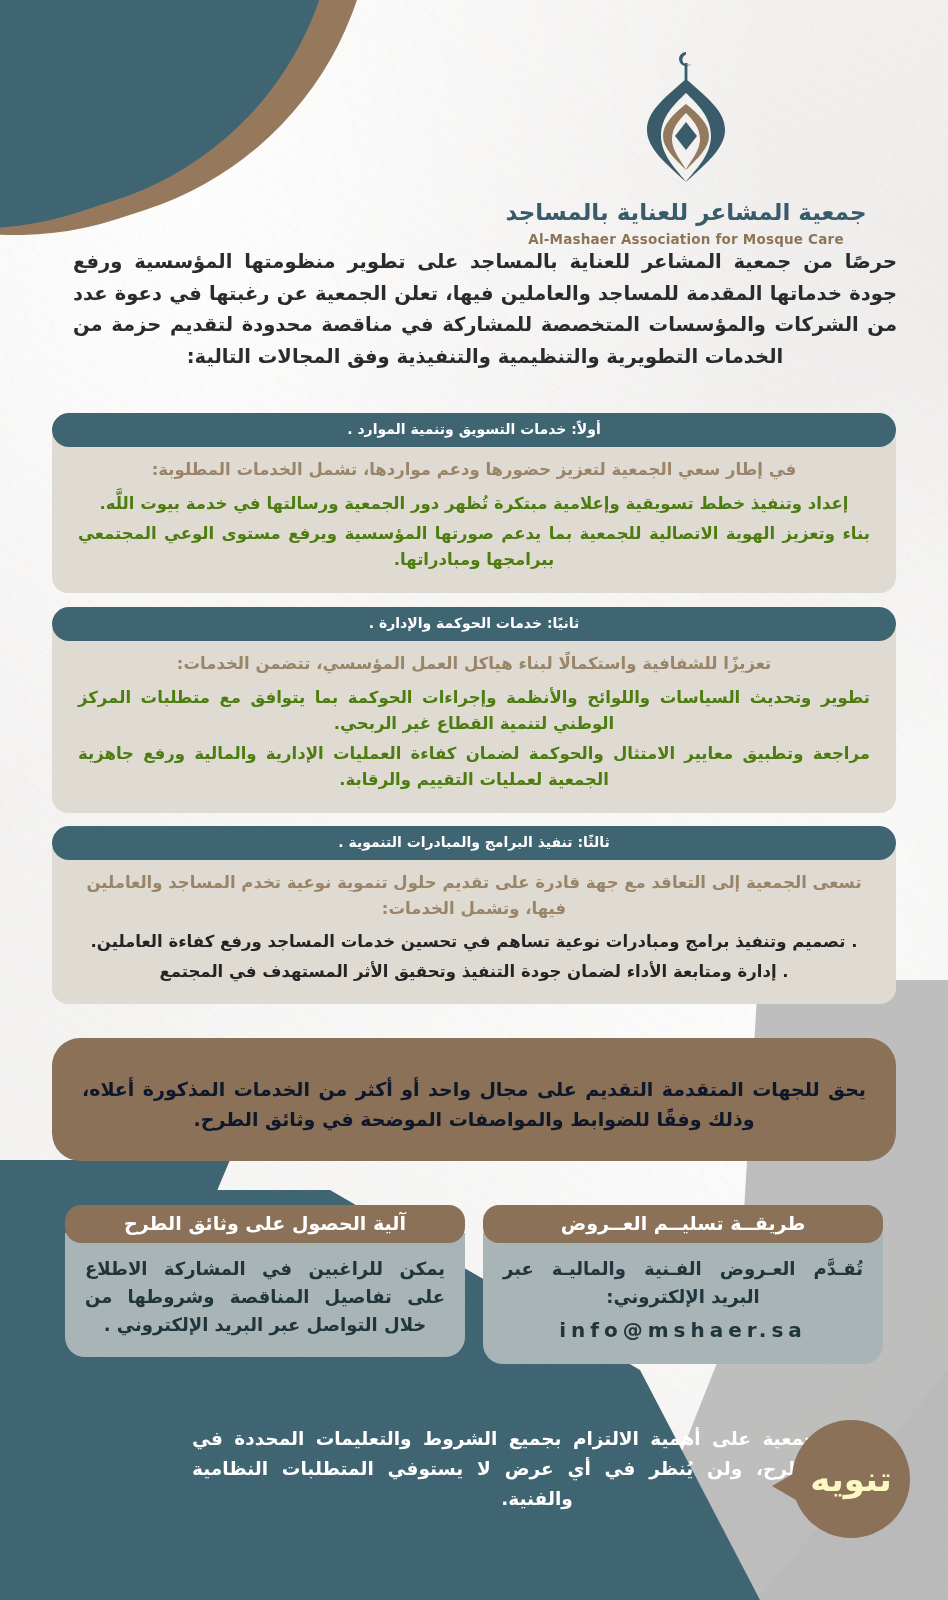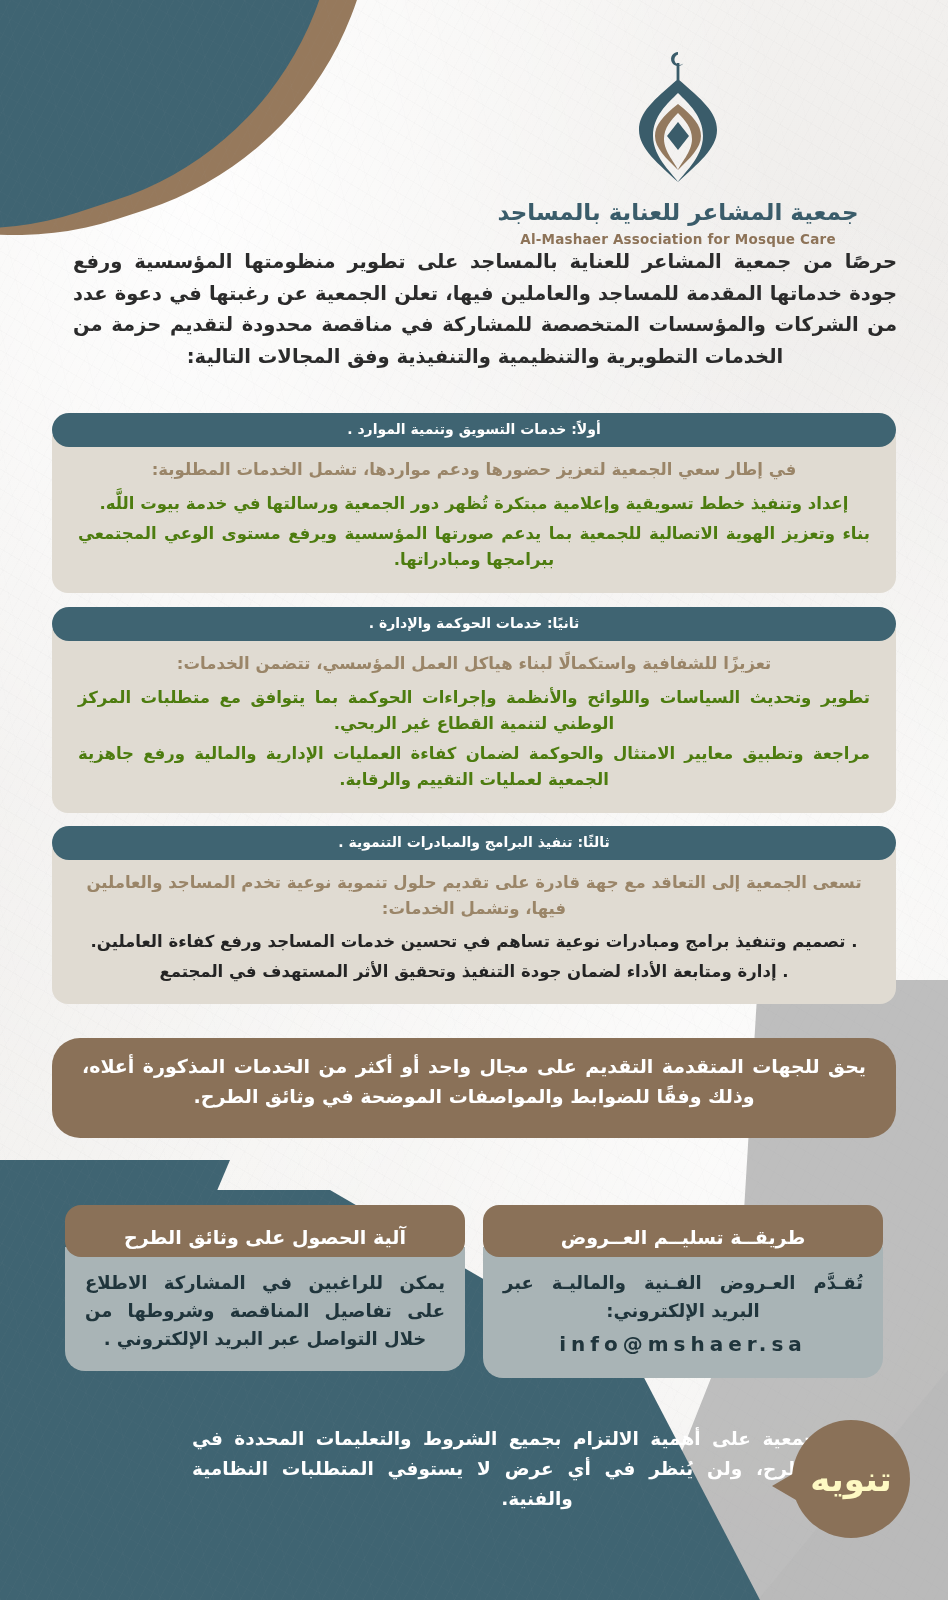"جمعية المشاعر للعناية بالمساجد" .header { right: 60px -> 52px }
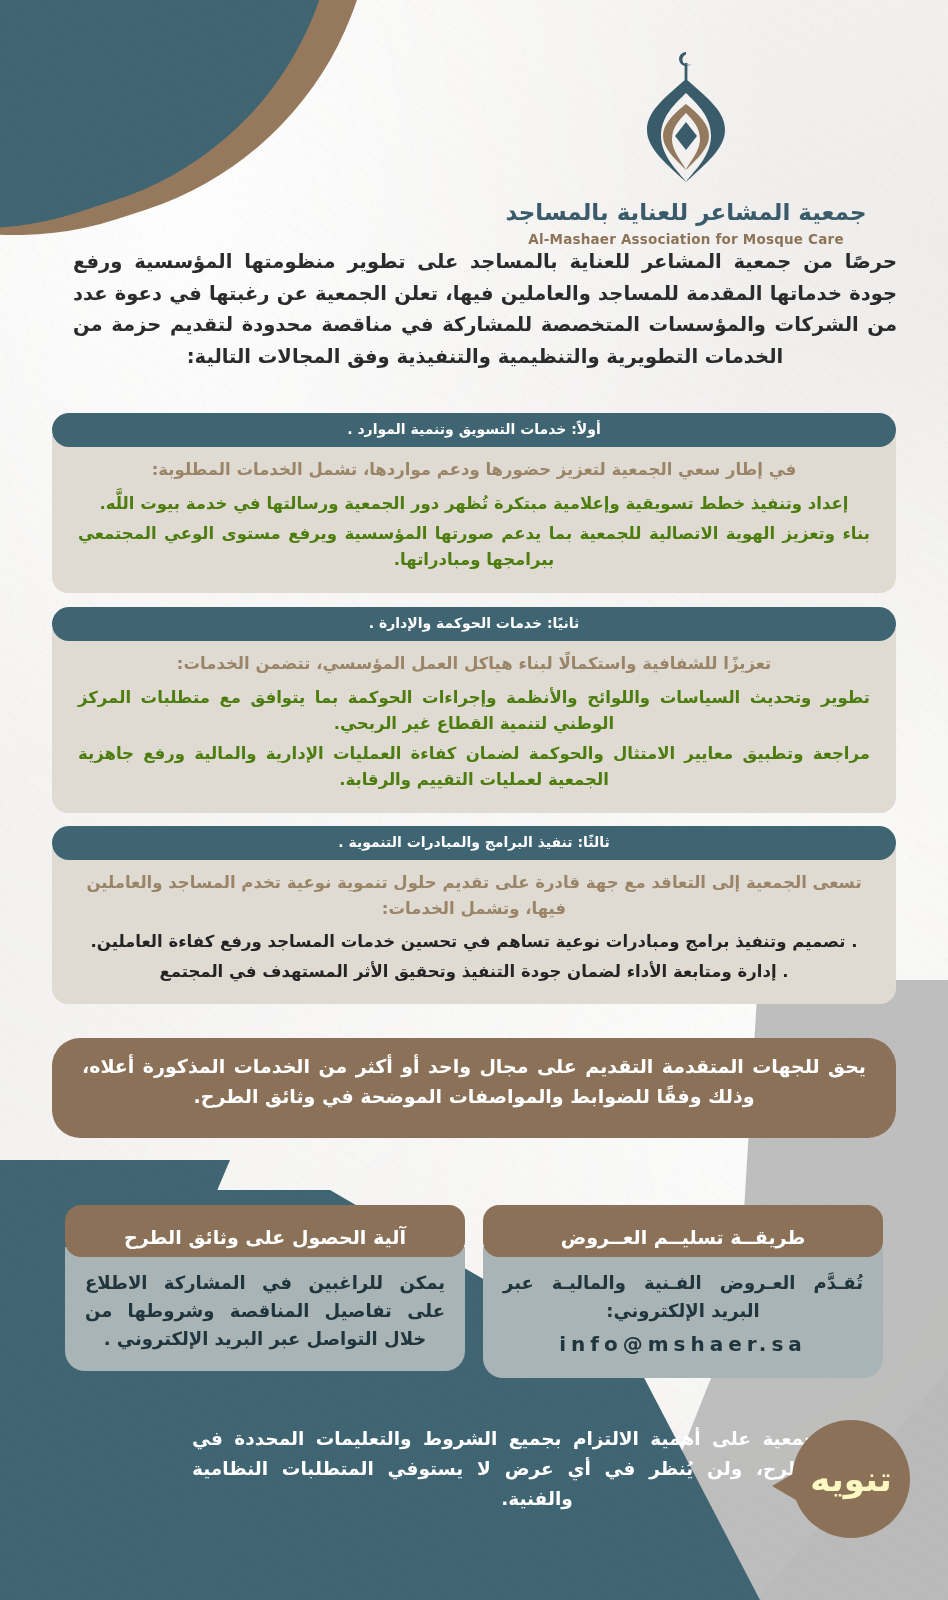"يحق للجهات المتقدمة التقديم على" .rights { color: #ffffff -> #0f172a; padding: 13px 30px 26px -> 36px 30px 26px }
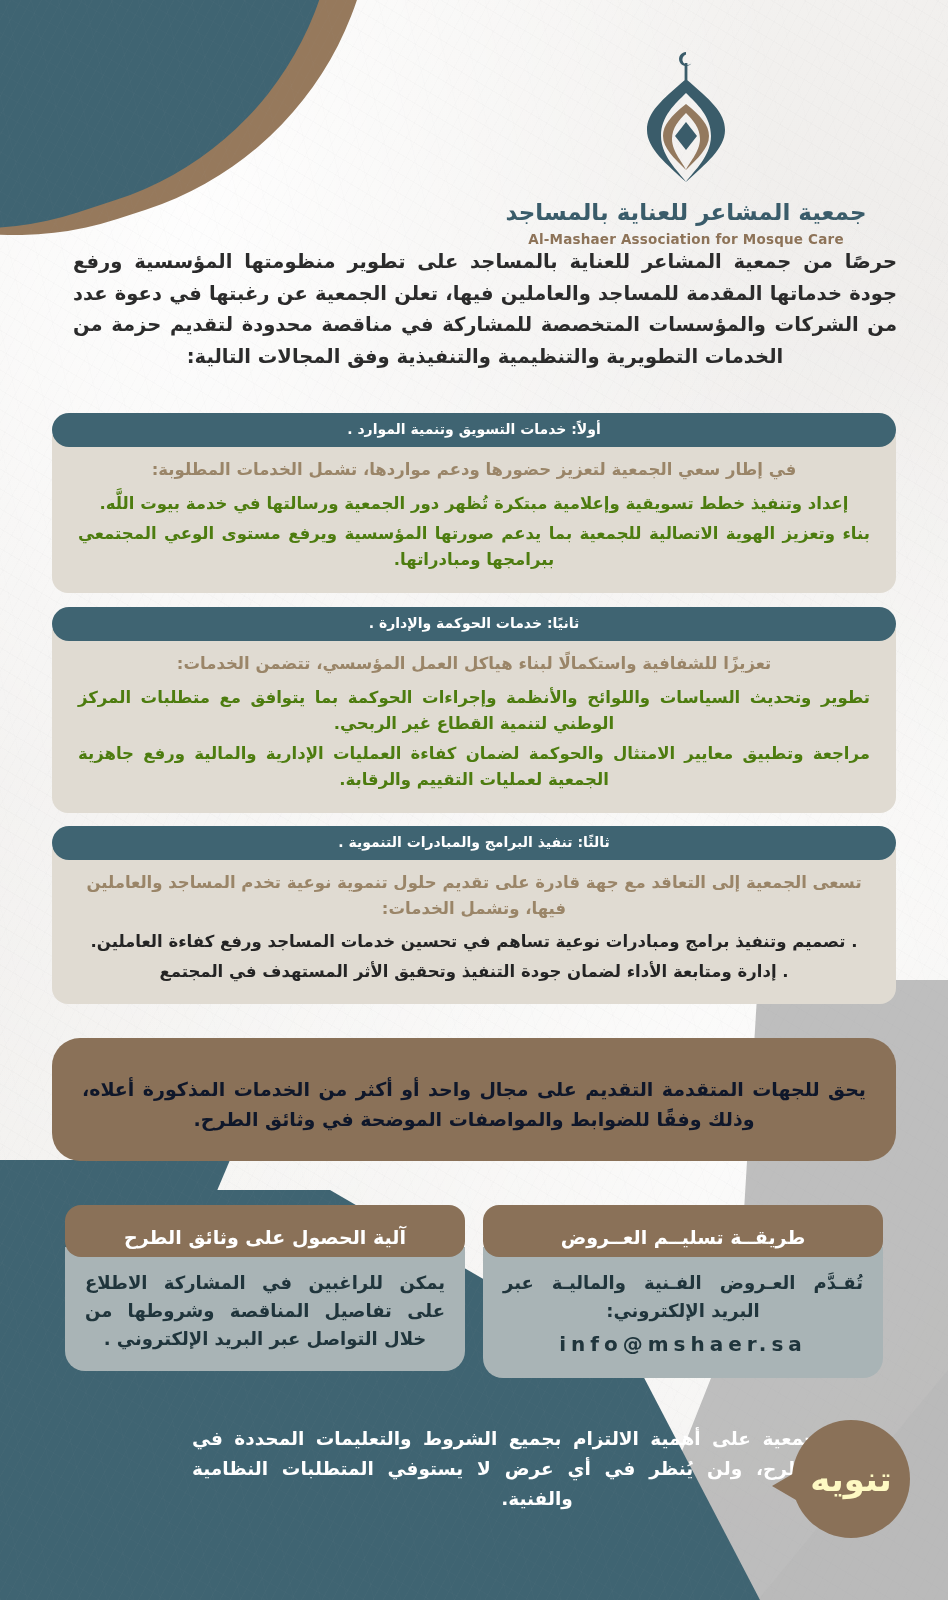"آلية الحصول على وثائق الطرح" .card-head { padding: 21px 16px 9px -> 7px 16px 9px }
